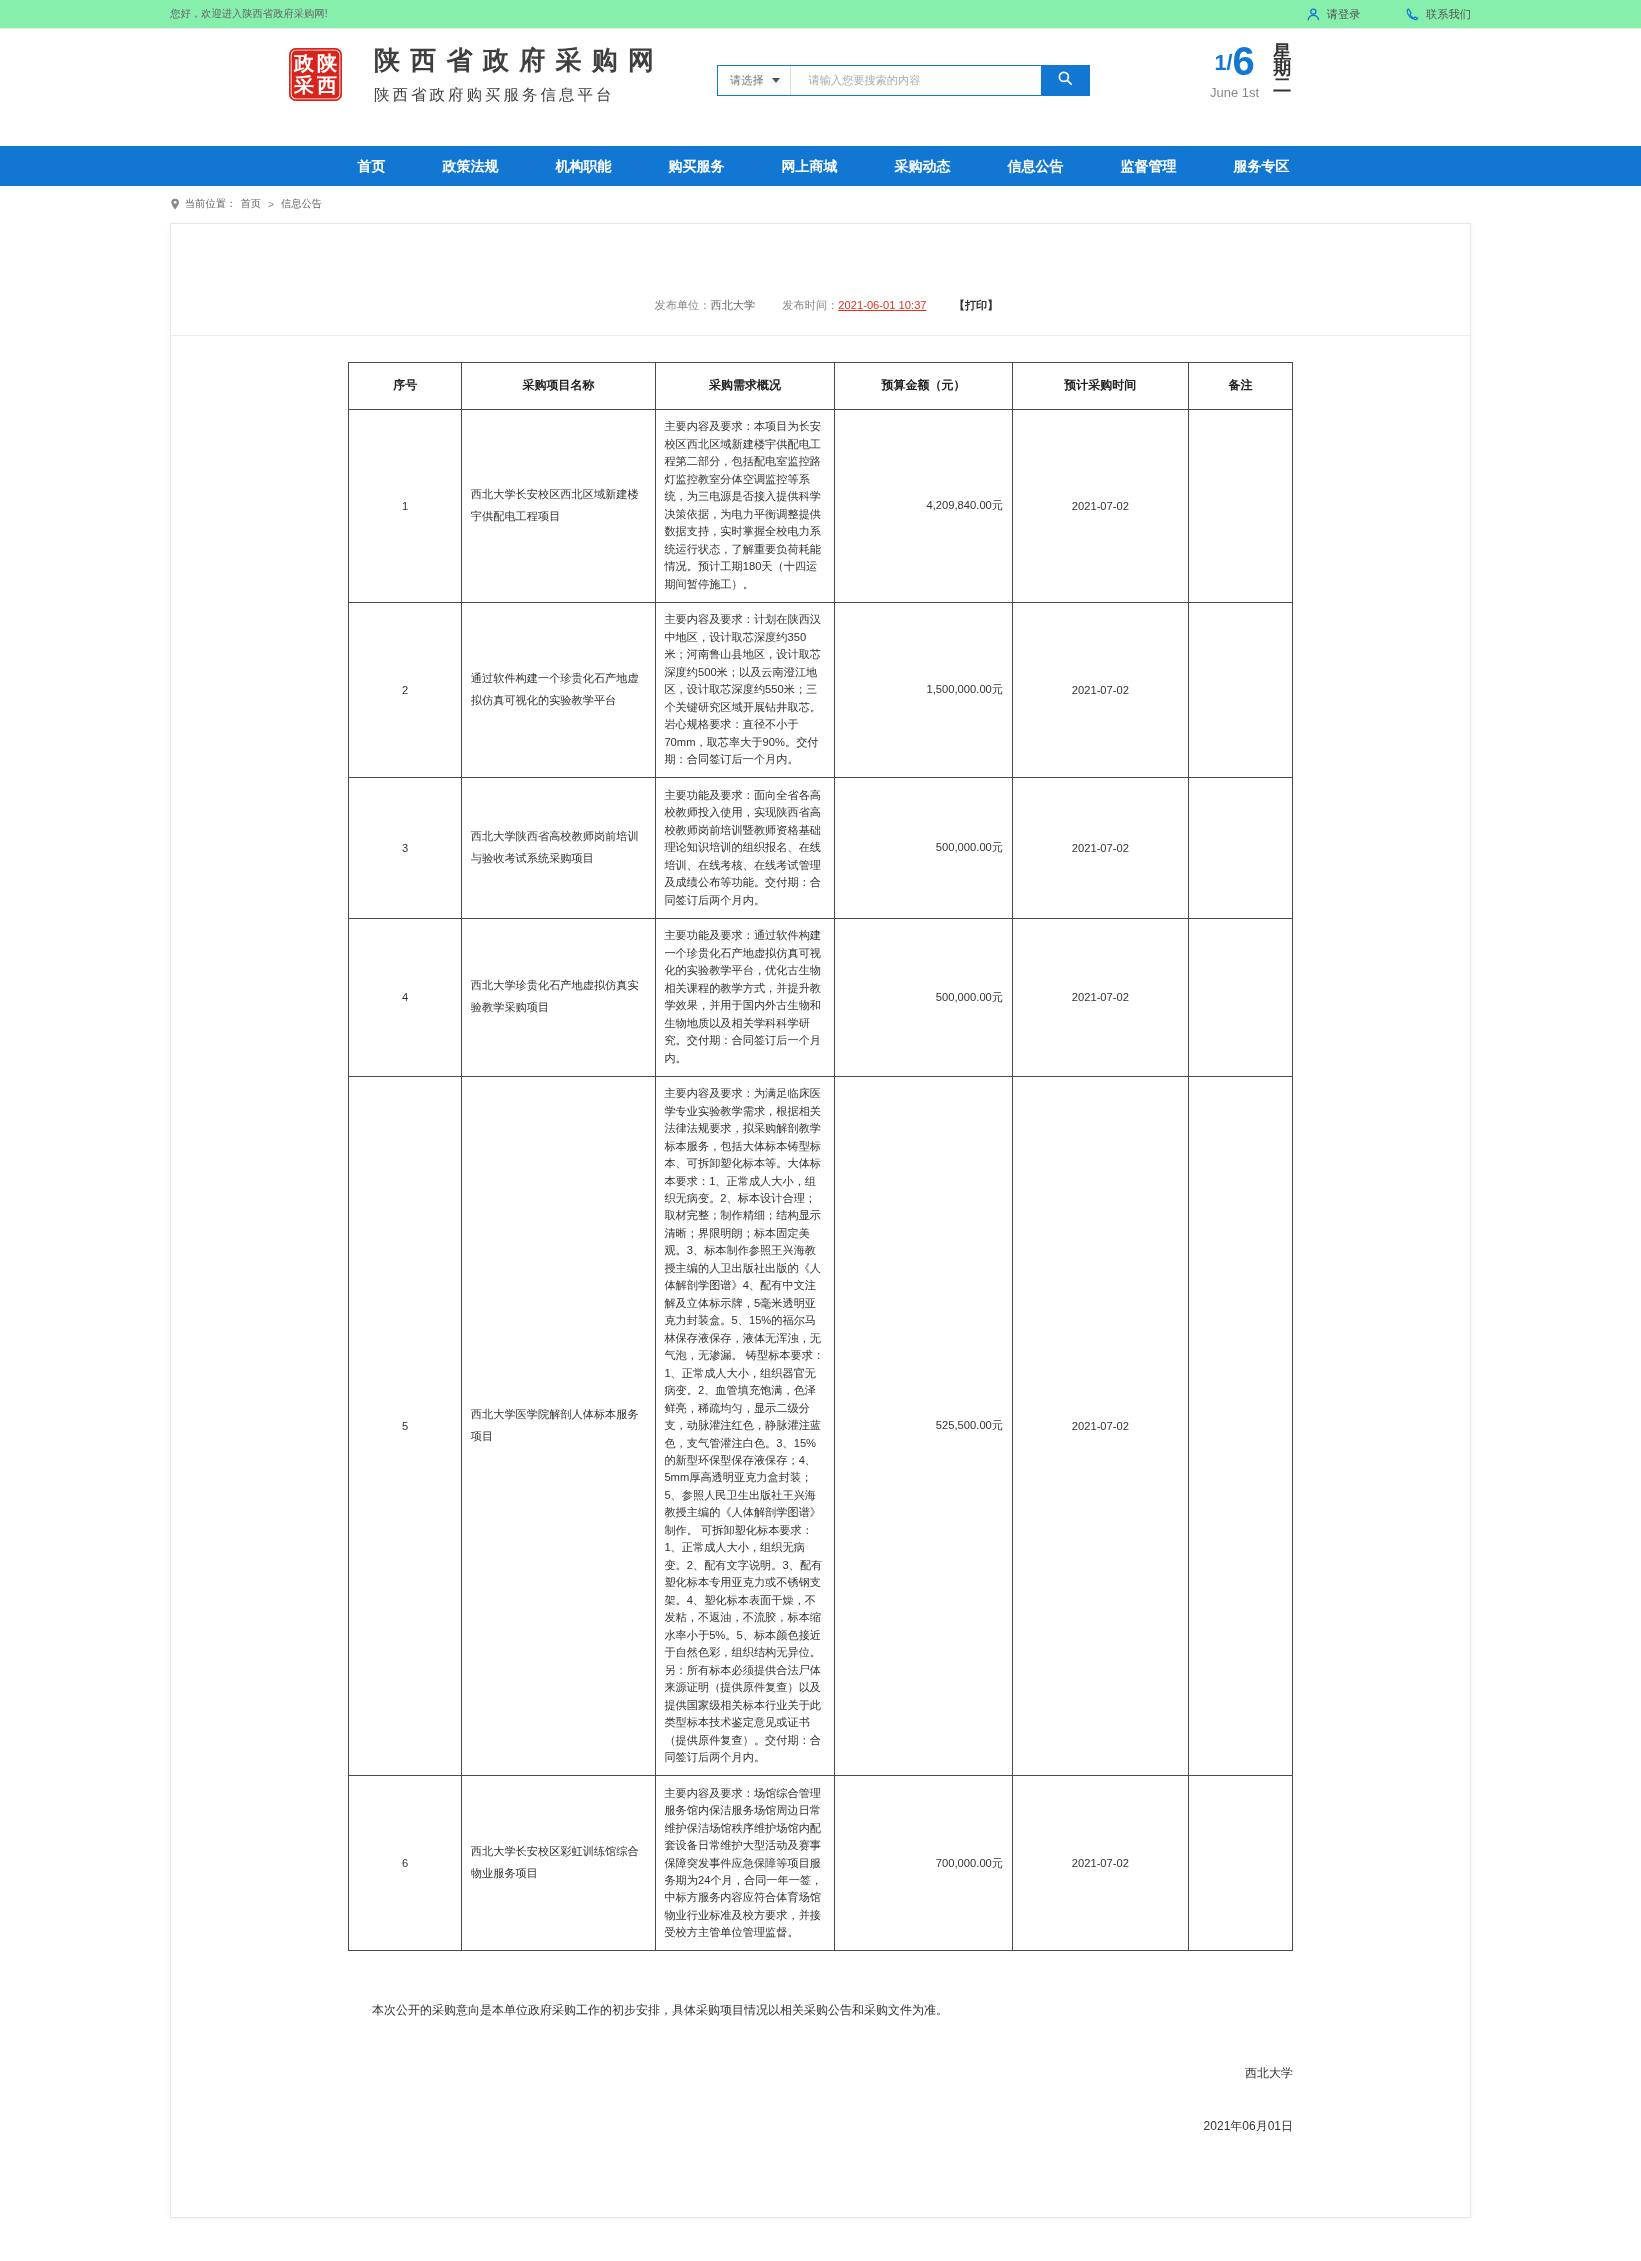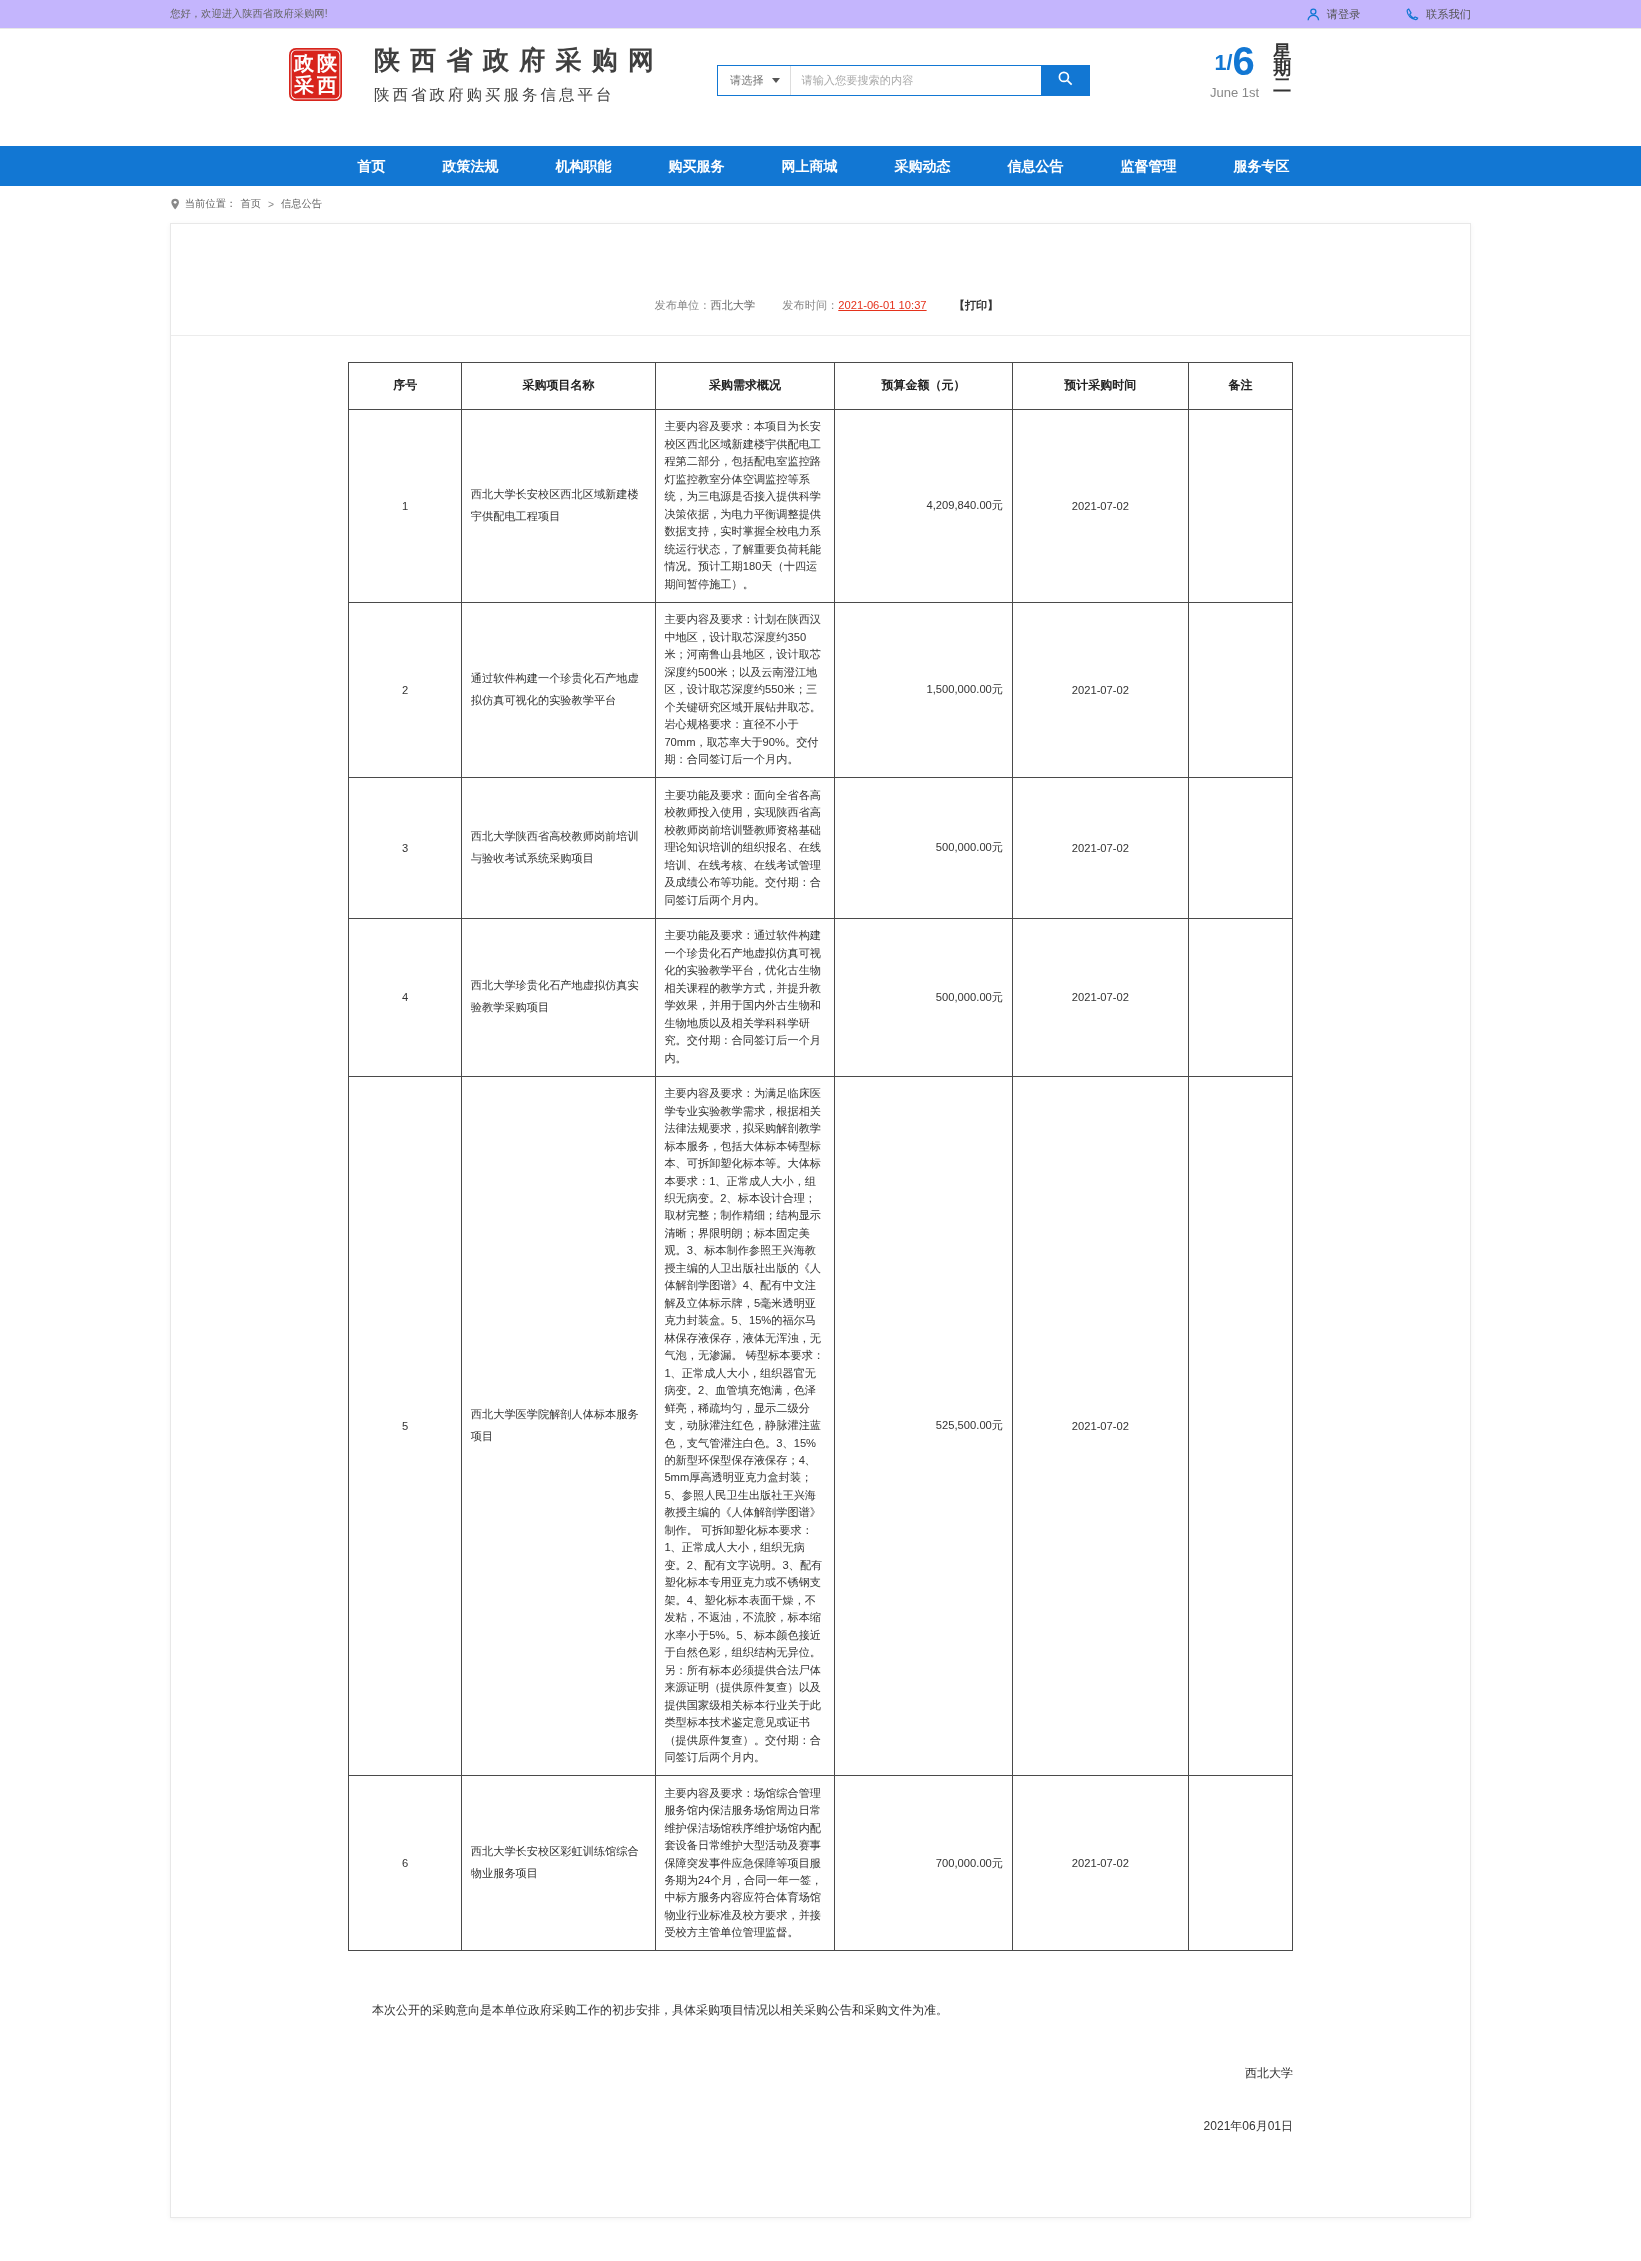"您好，欢迎进入陕西省政府采购网!" .topbar { background: #c4b5fd -> #86efac }
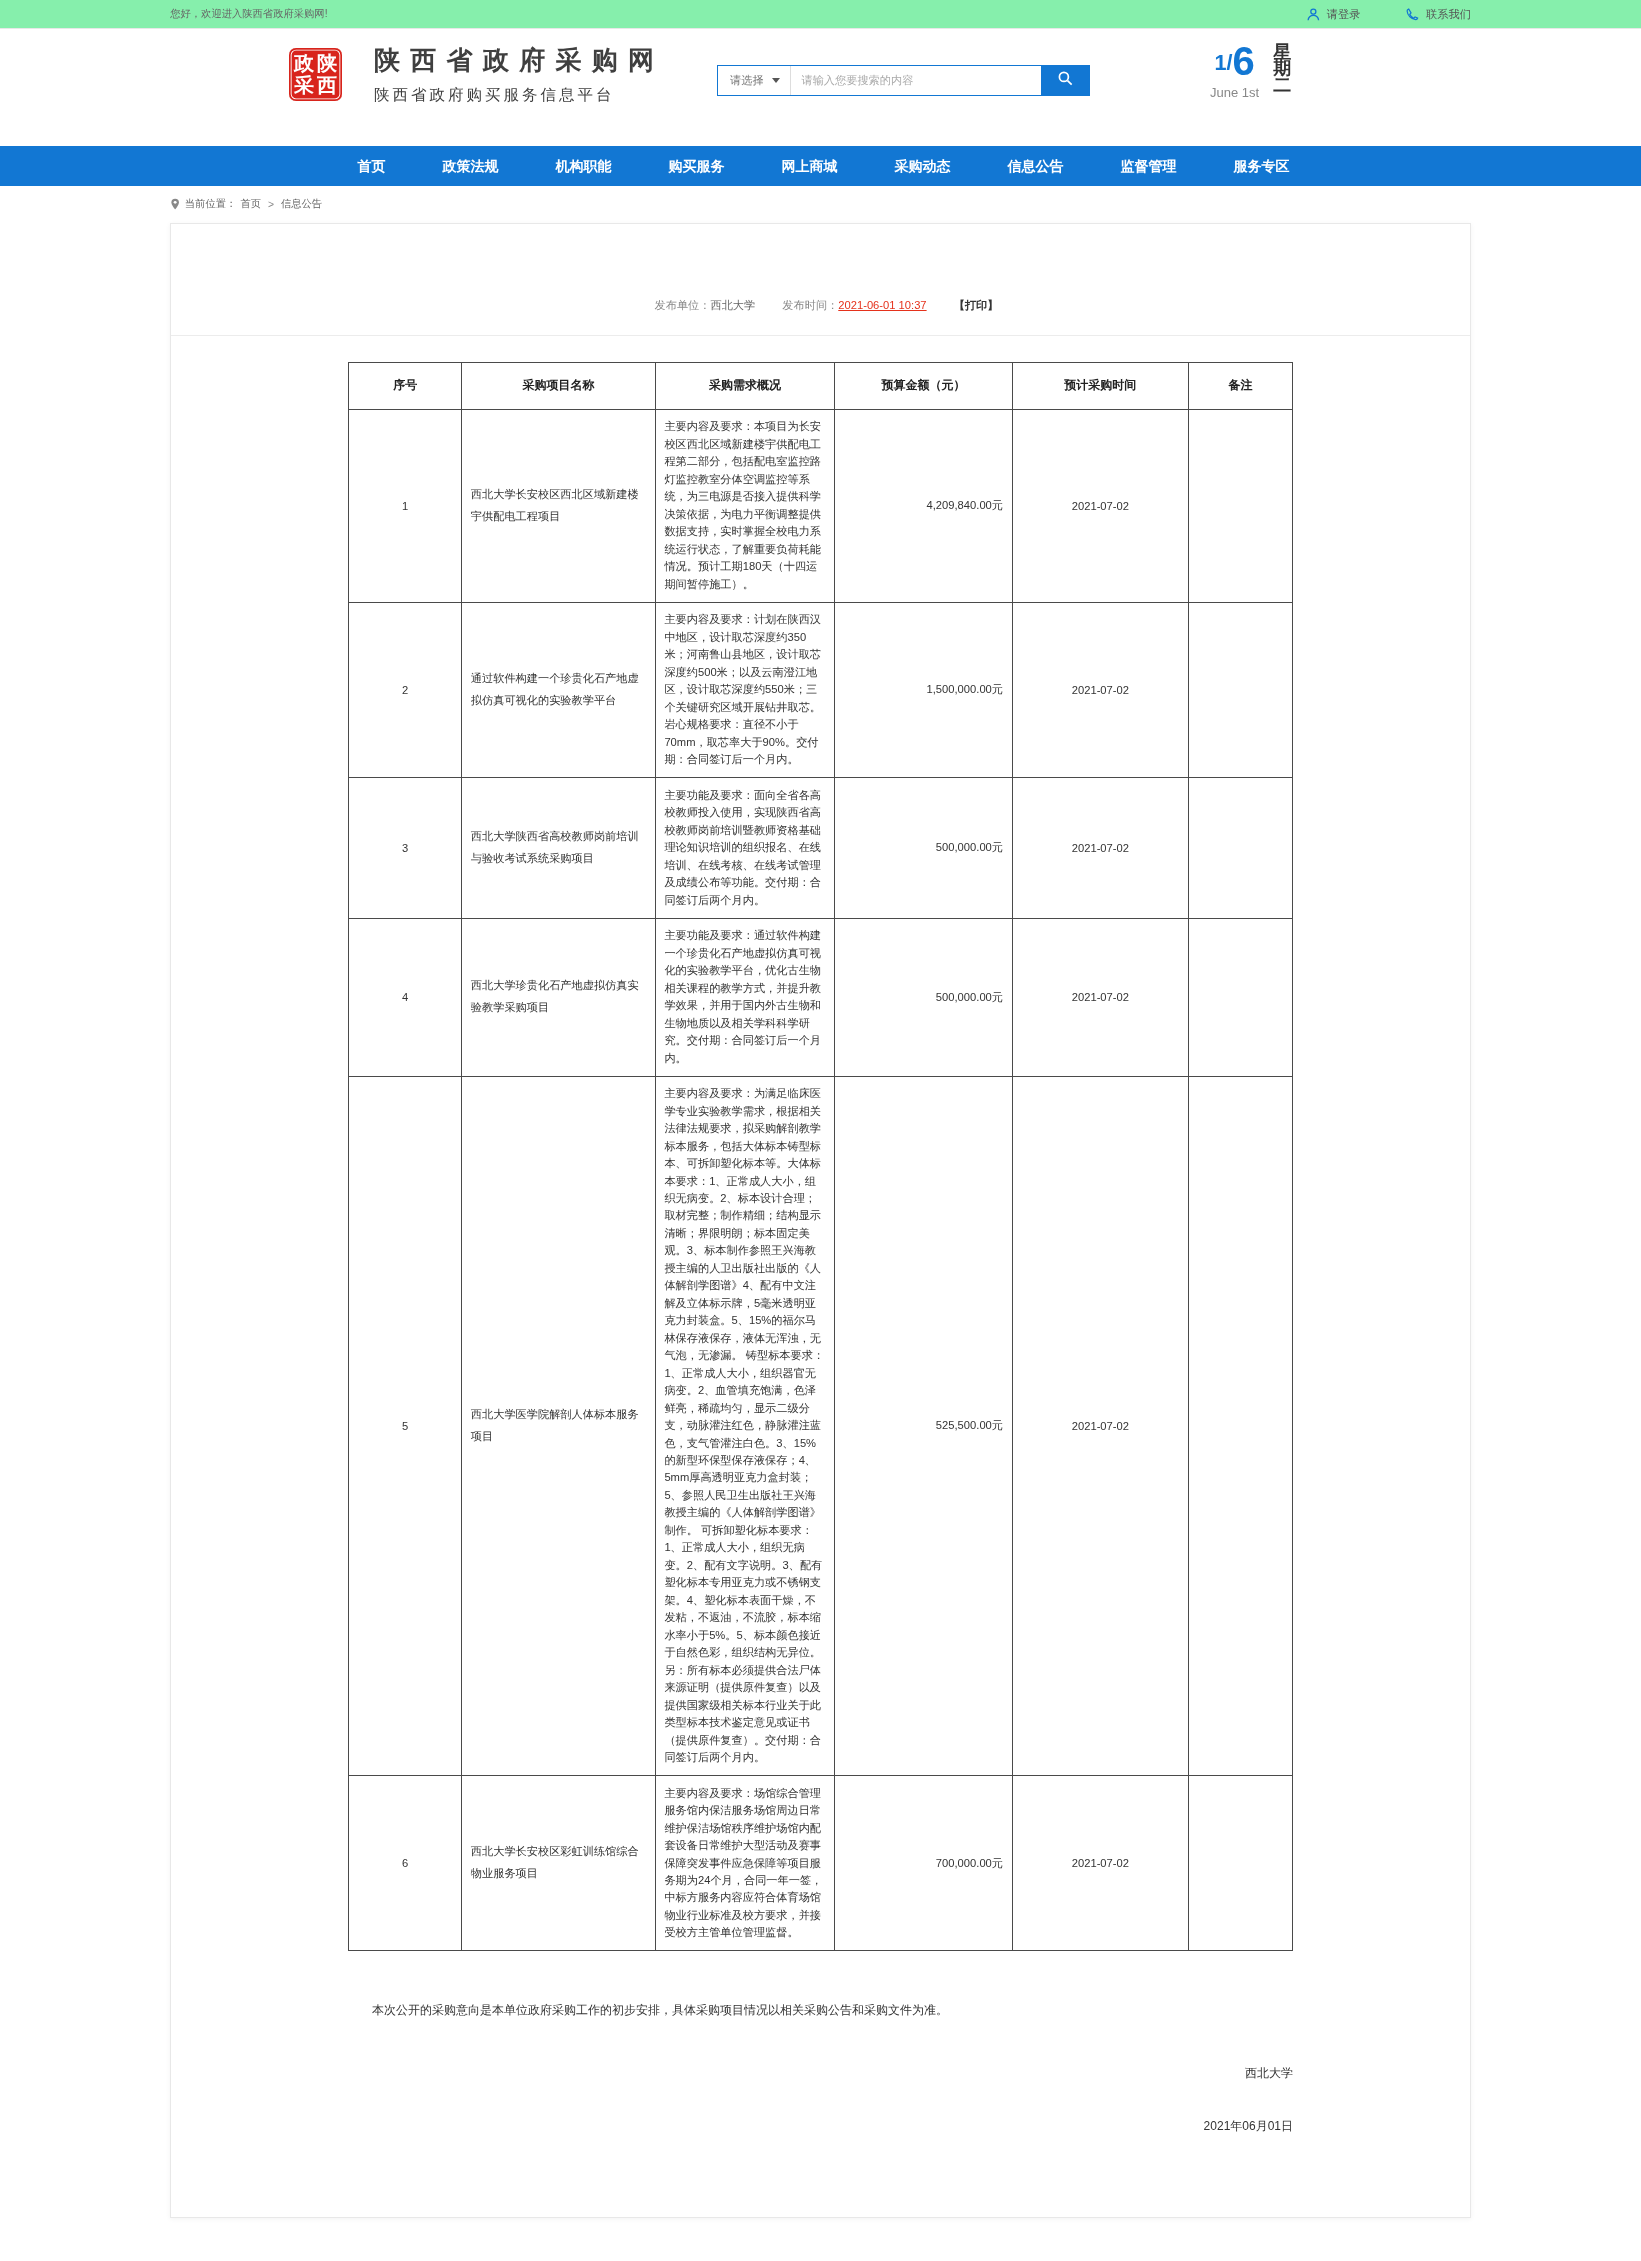"请输入您要搜索的内容" .search-input { padding: 0 10px -> 0 17px }
